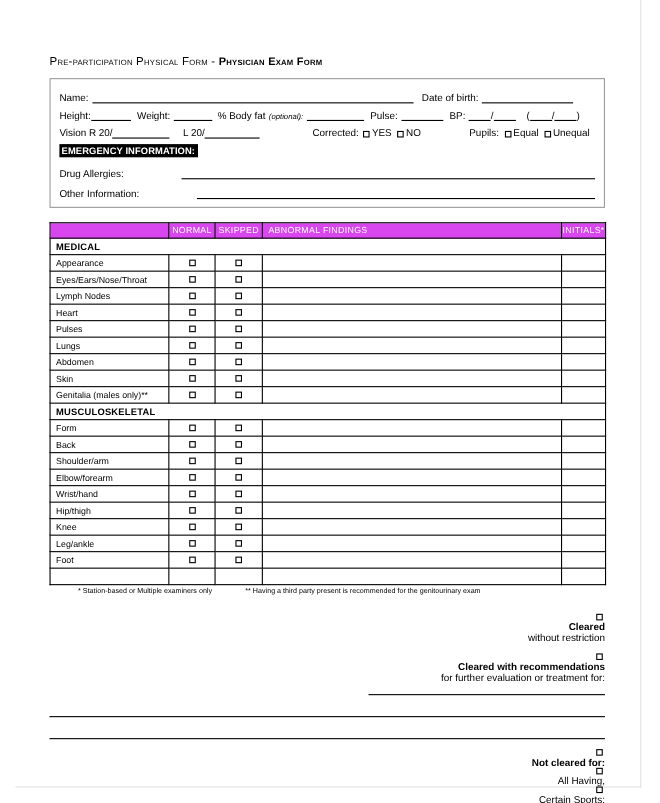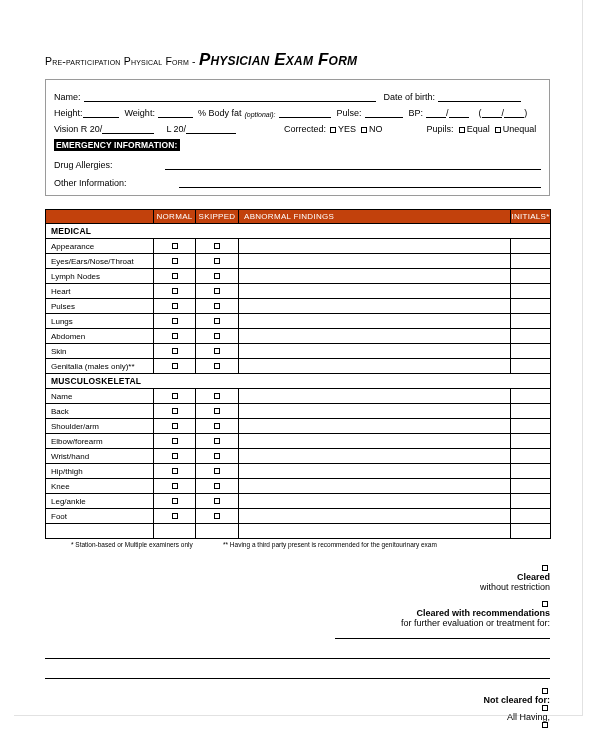"Physician Exam Form" .doc-title .em { font-size: 17px -> 10px; font-style: italic -> none }
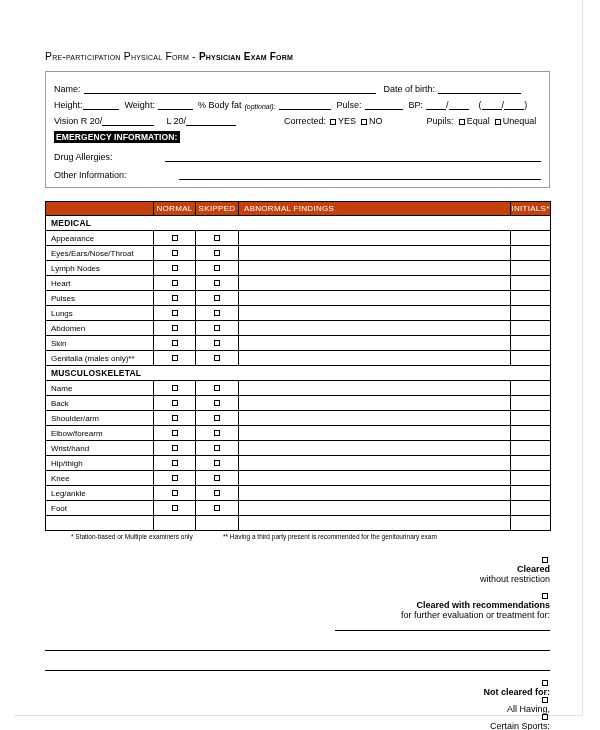"NORMAL" .hdr td { background: #c2410c -> #d946ef }
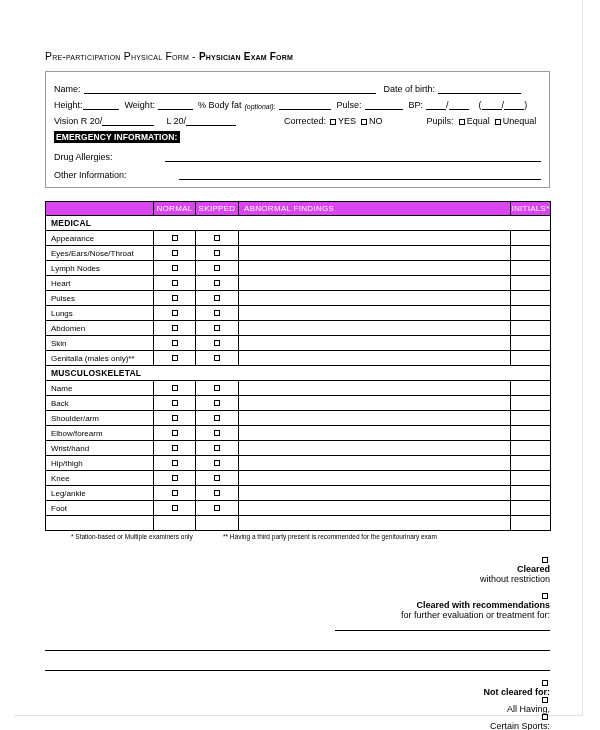"Name" td.item { text: Name -> Form }
